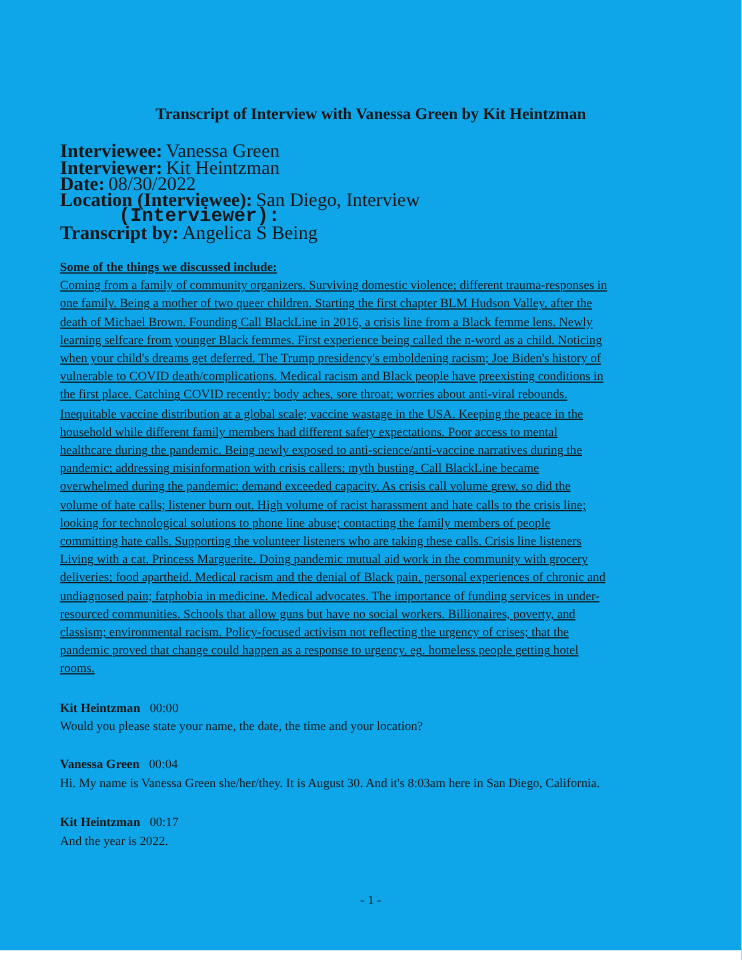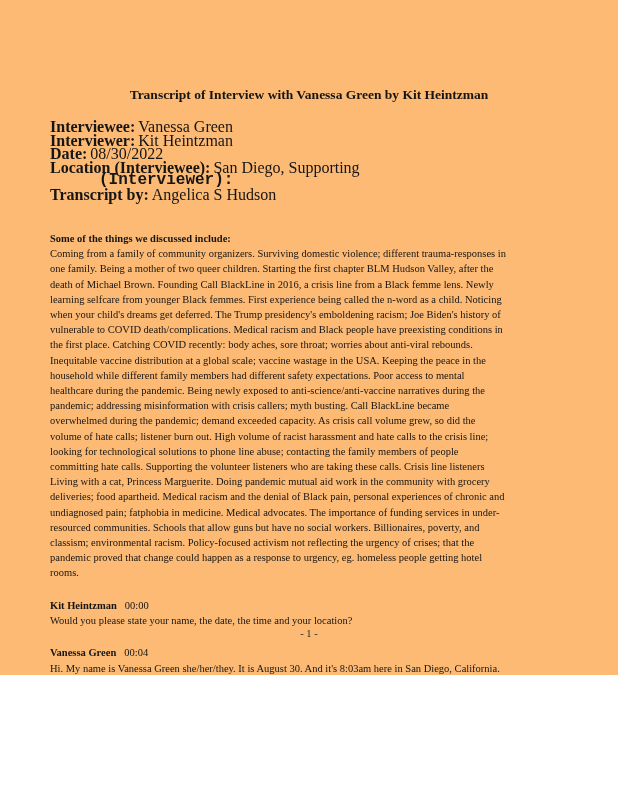"Transcript of Interview with Vanessa" .page { background: #fdba74 -> #0ea5e9; height: 675px -> 792px }
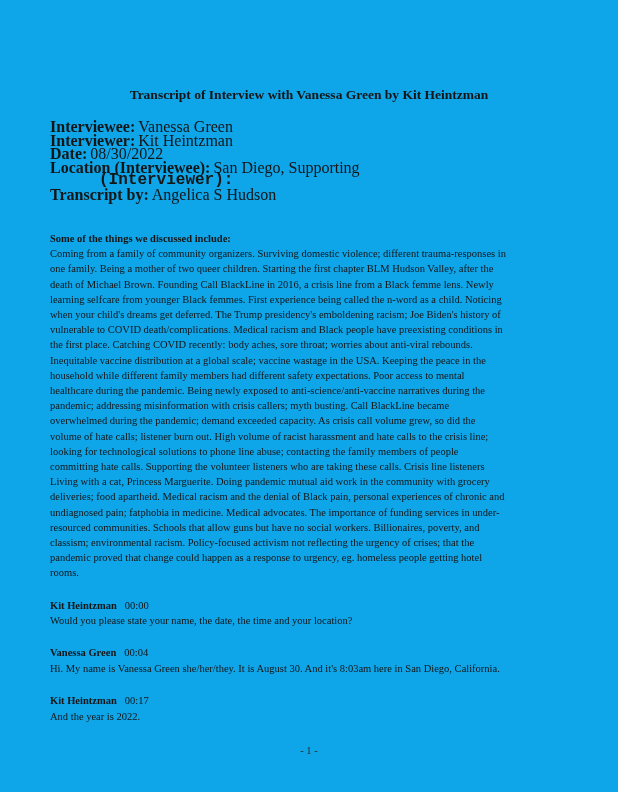"San Diego, Supporting" span.meta-value { text: Supporting -> Interview }
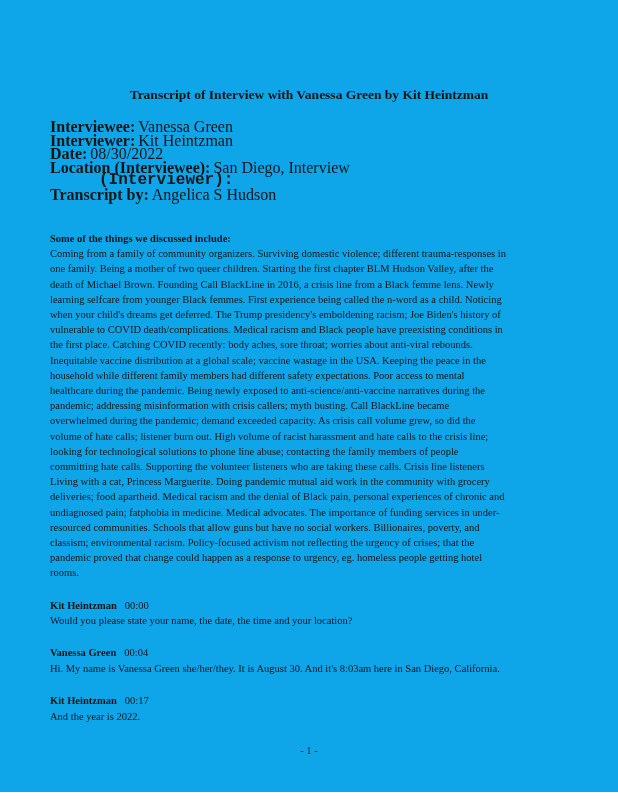"Angelica S Hudson" span.meta-value { text: Hudson -> Being }
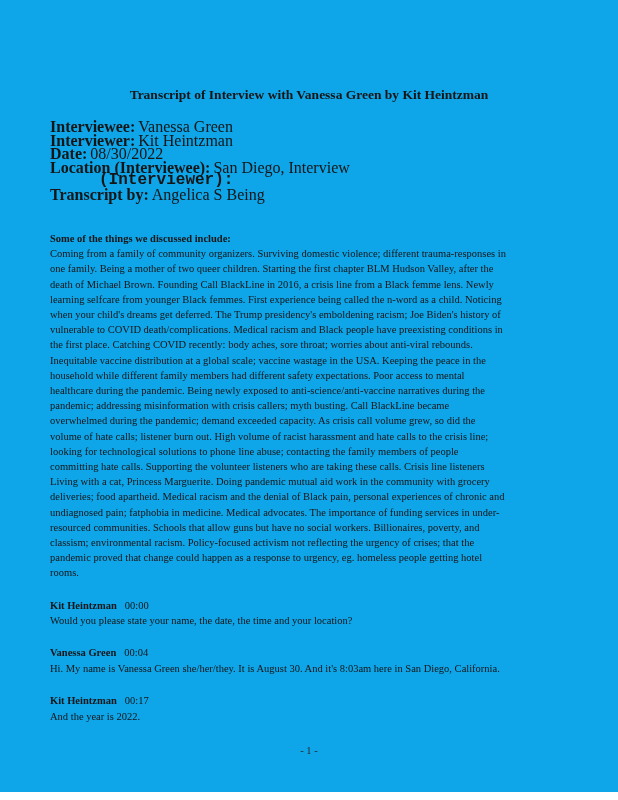"Some of the things we" .summary-block { margin-top: 30px -> 15px; text-decoration: none -> underline }
